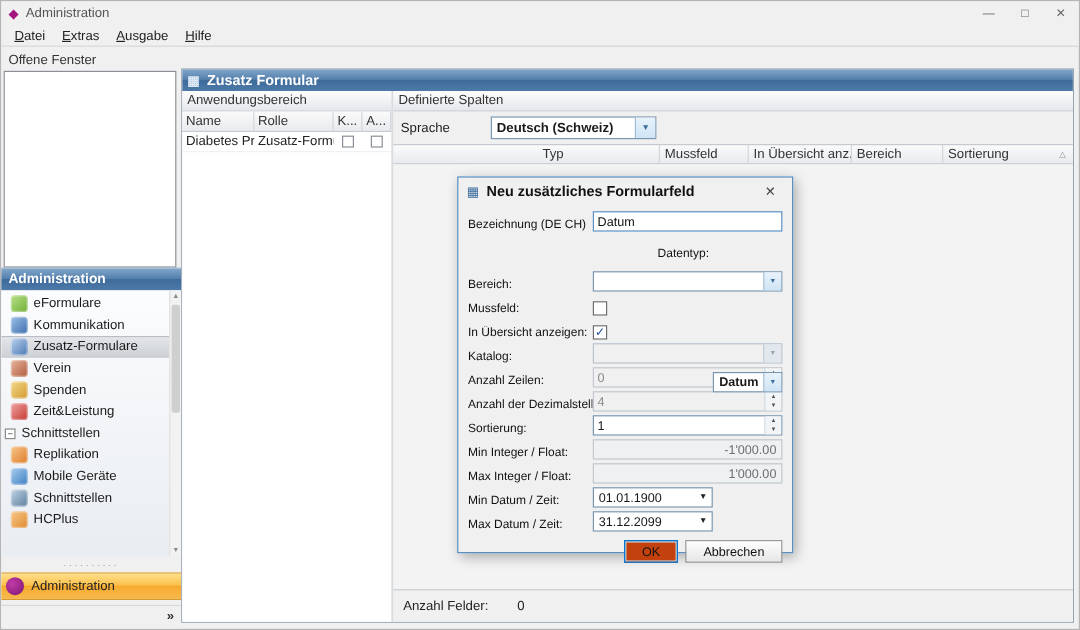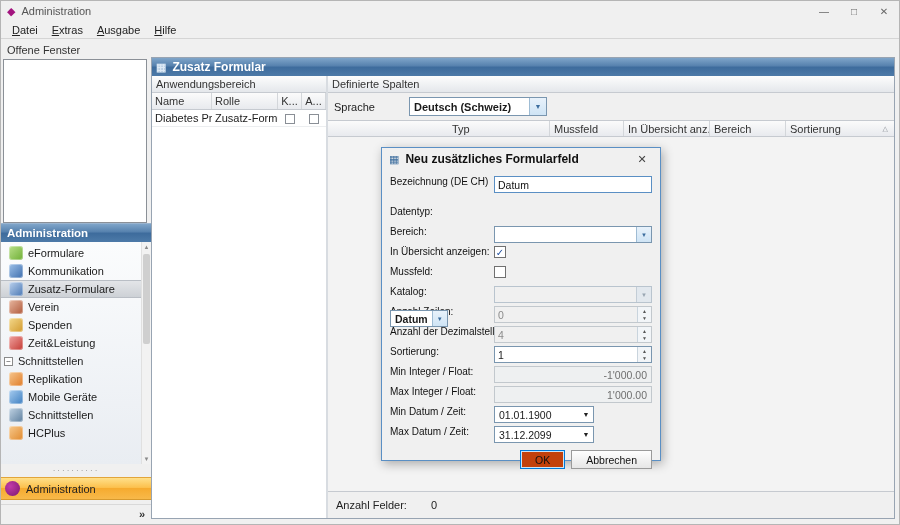"Bezeichnung (DE CH)" .frow { align-items: flex-start -> flex-end }
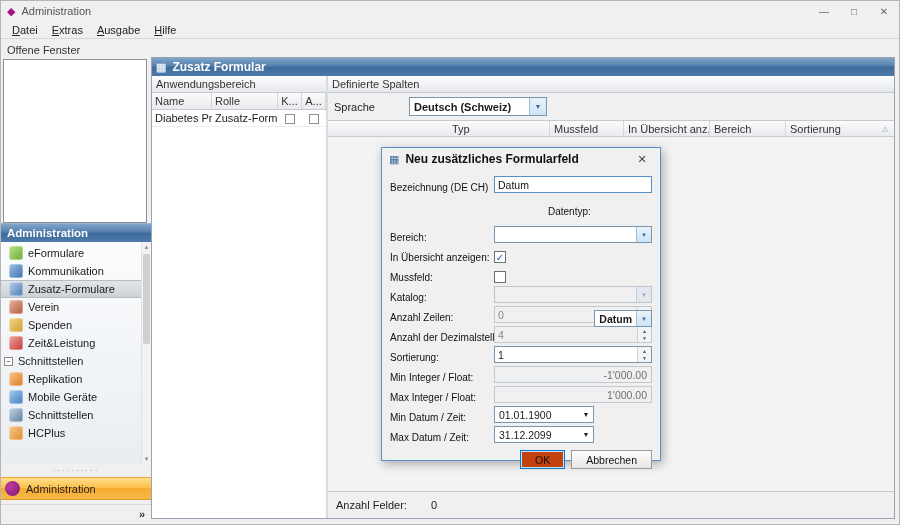"In Übersicht anzeigen:" div.frow { order: before "Mussfeld:" -> after "Mussfeld:" }
